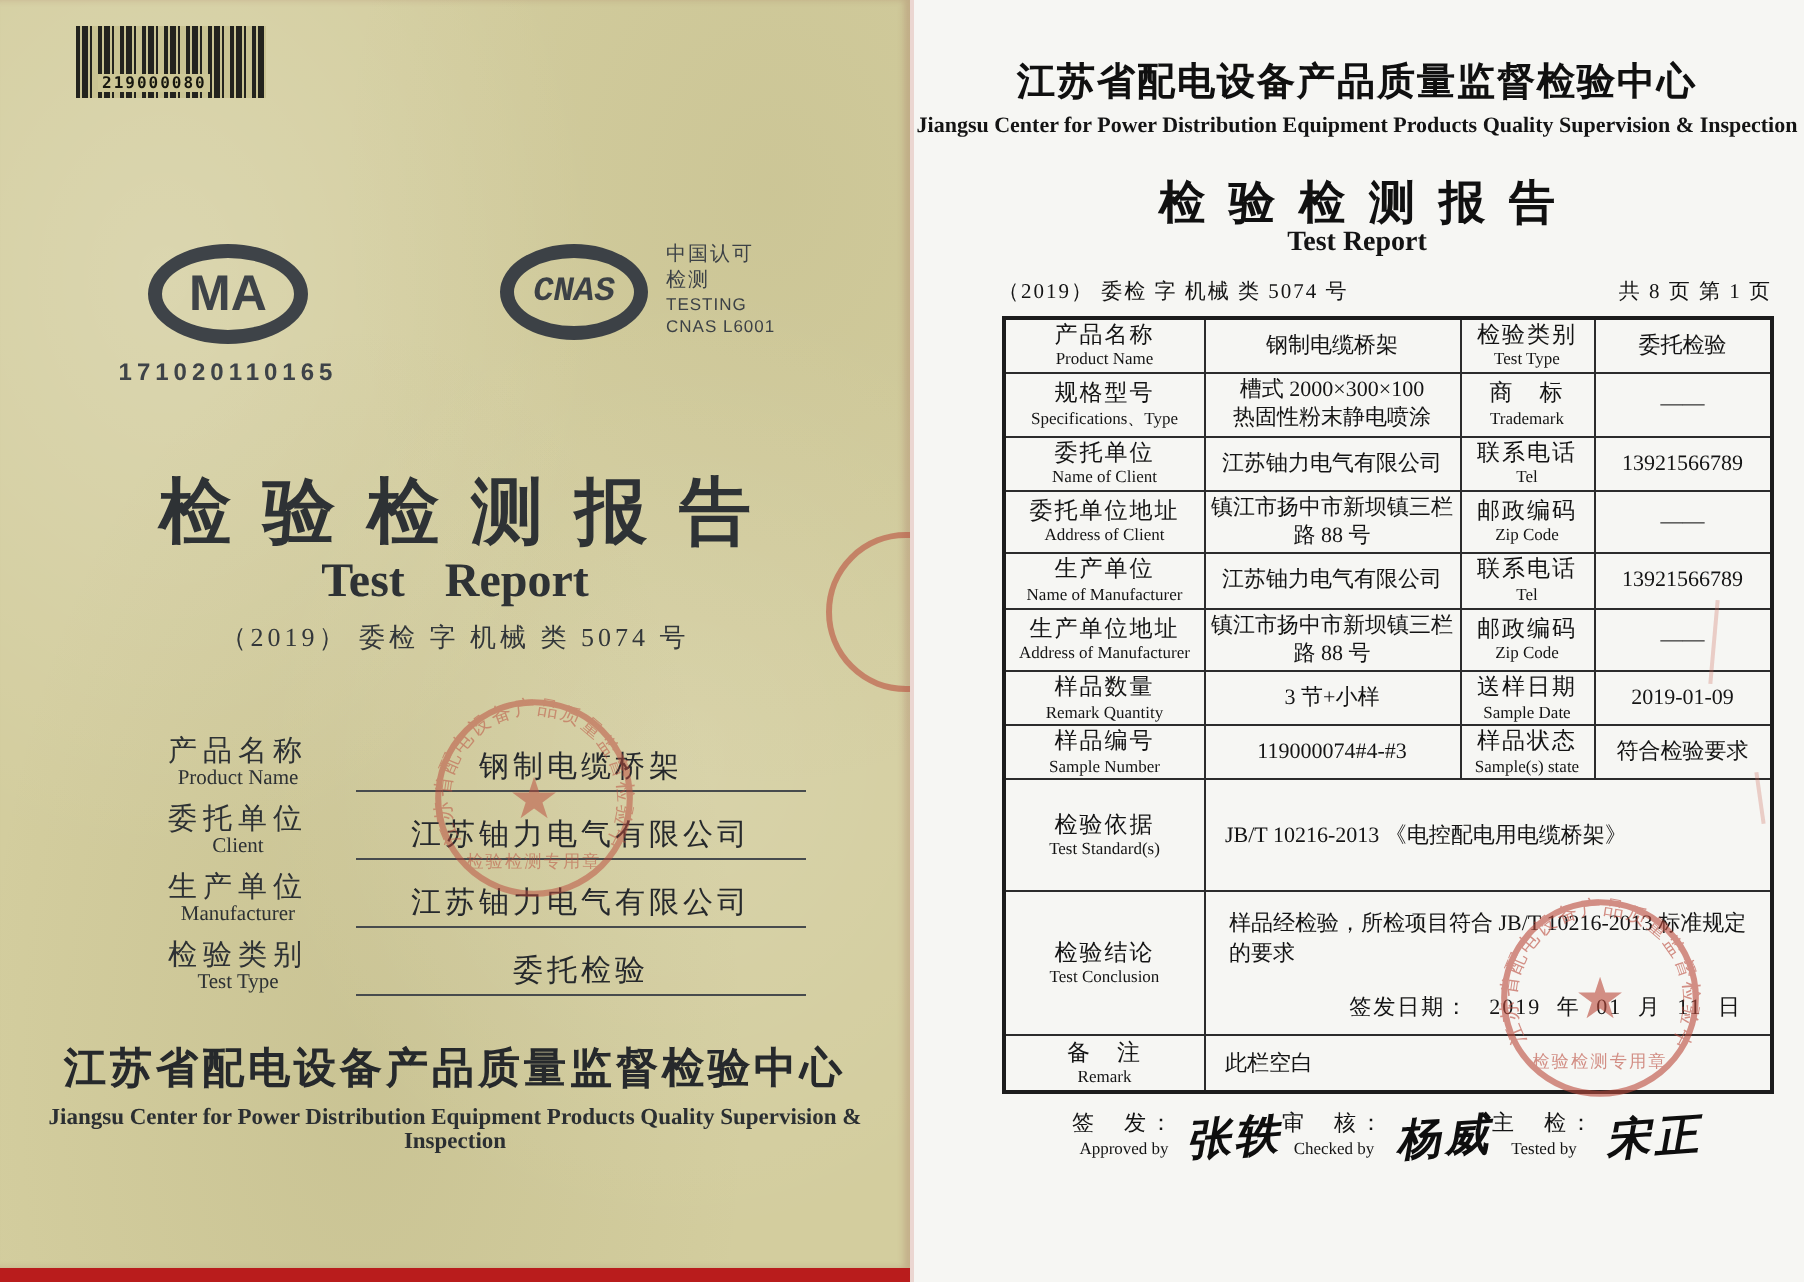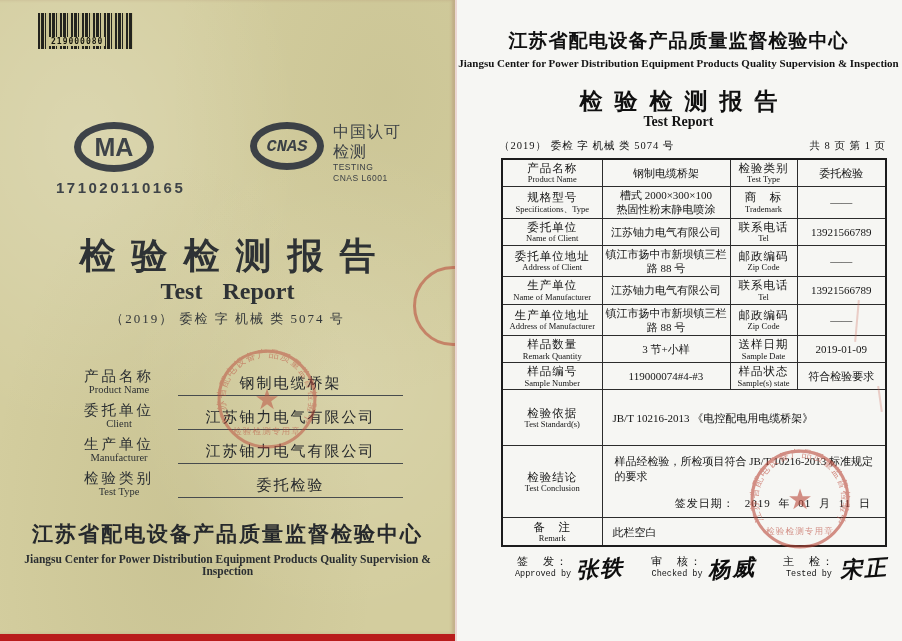"中国认可" .cnas-cn { font-size: 16px -> 10px }
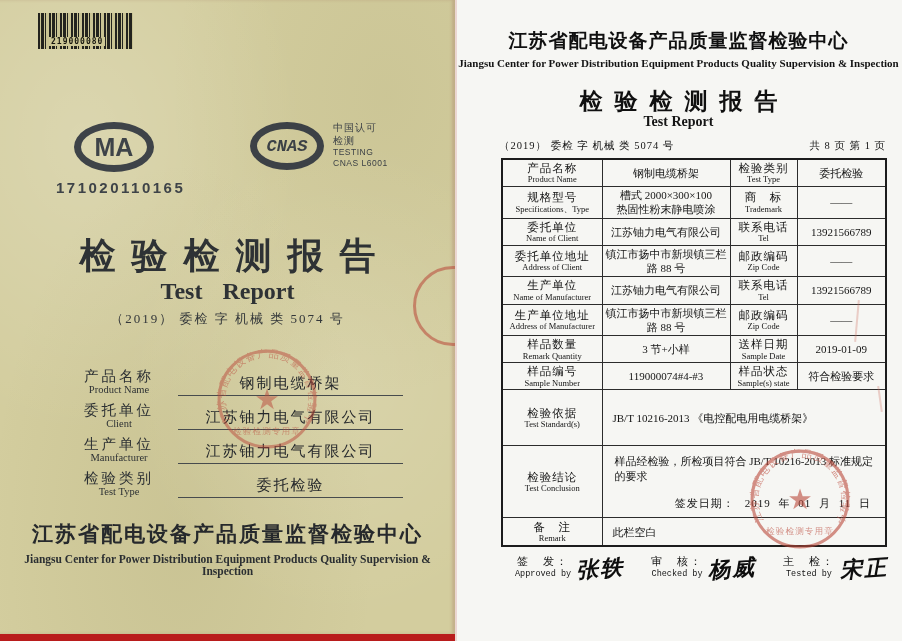"171020110165" .cma-num { font-size: 15px -> 12px }
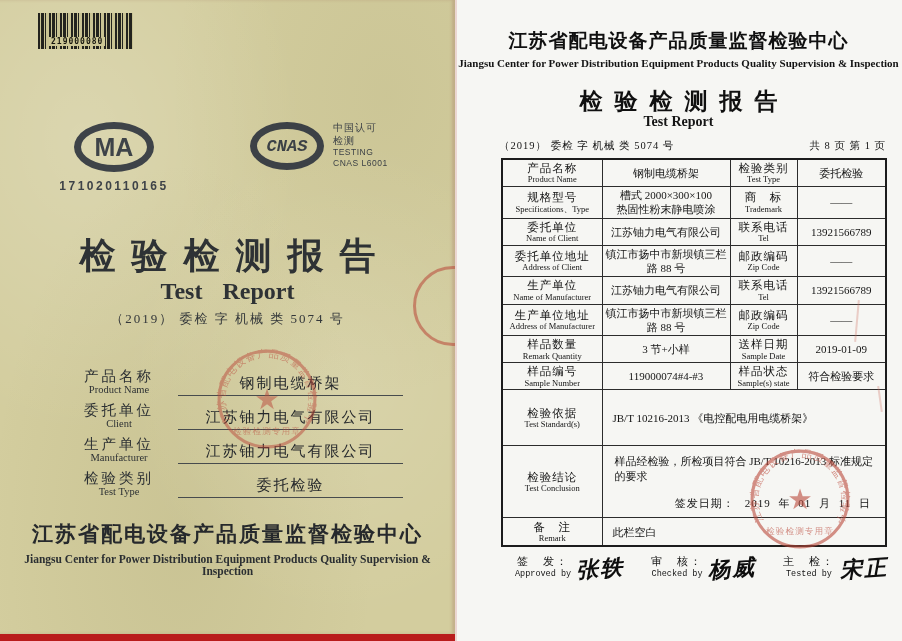"签 发：" .sign-row { font-family: Liberation Mono, monospace -> none; justify-content: space-between -> center; left: 60px -> 44px }
